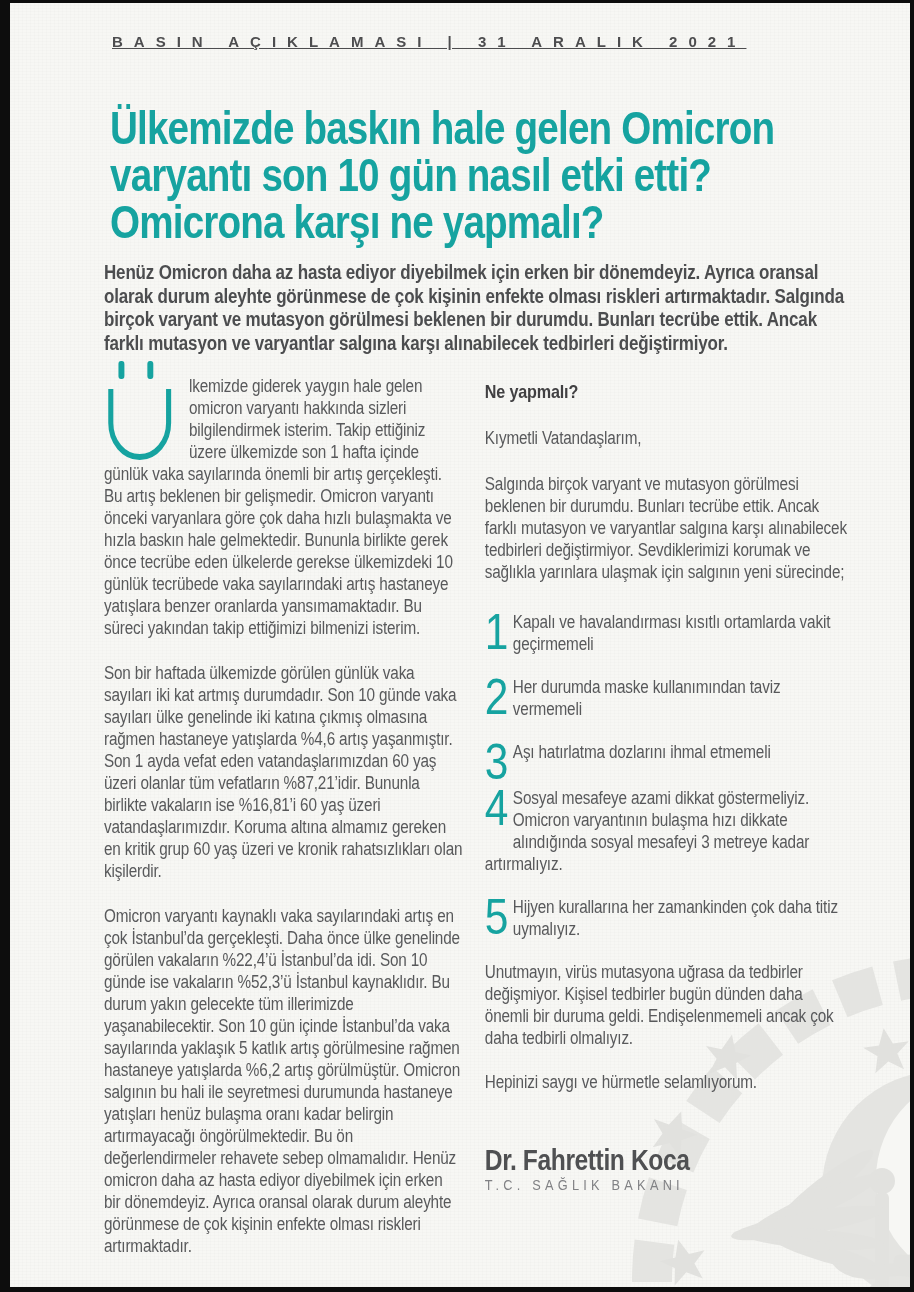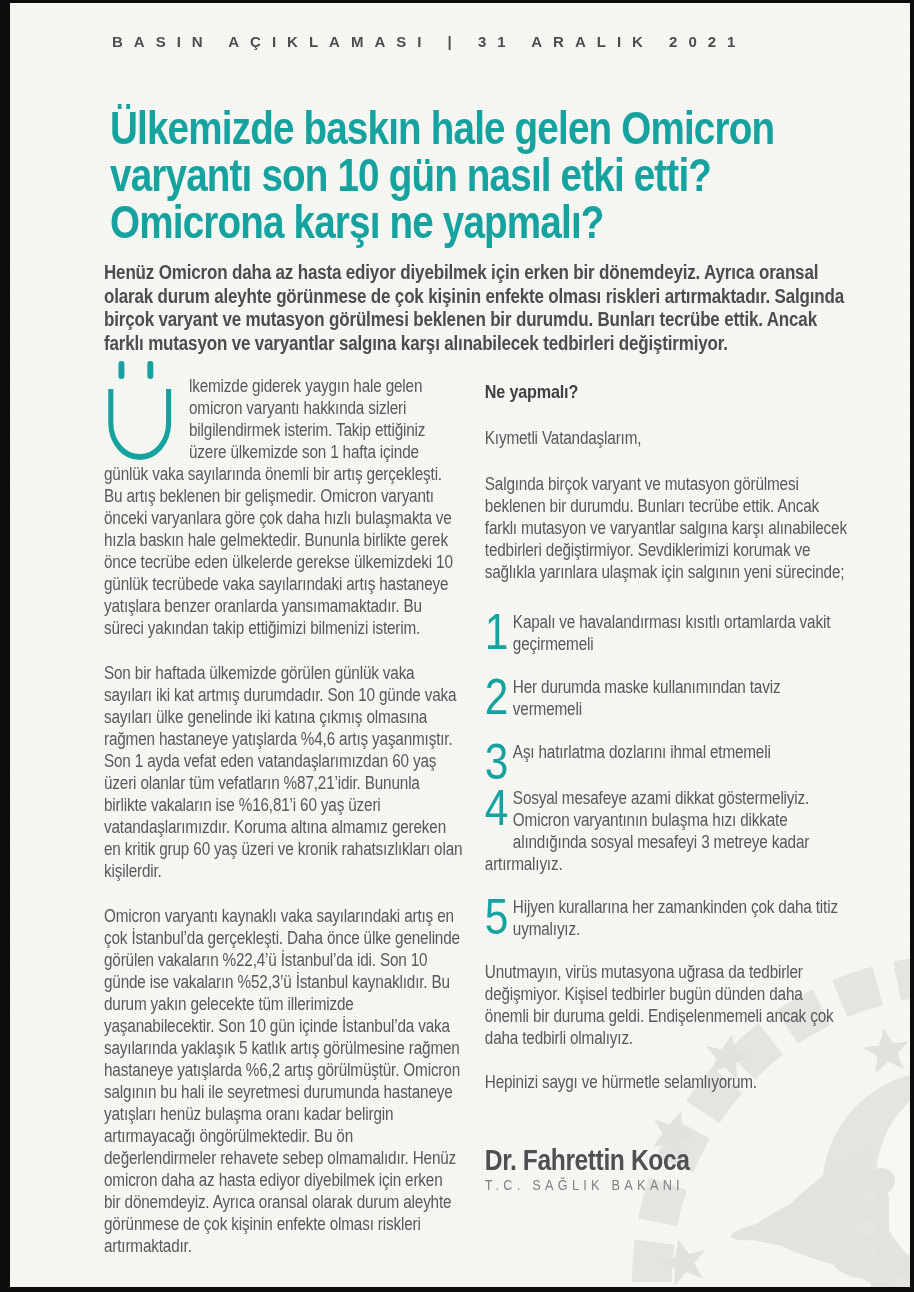"BASIN AÇIKLAMASI | 31 ARALIK" .kicker { text-decoration: none -> underline }
